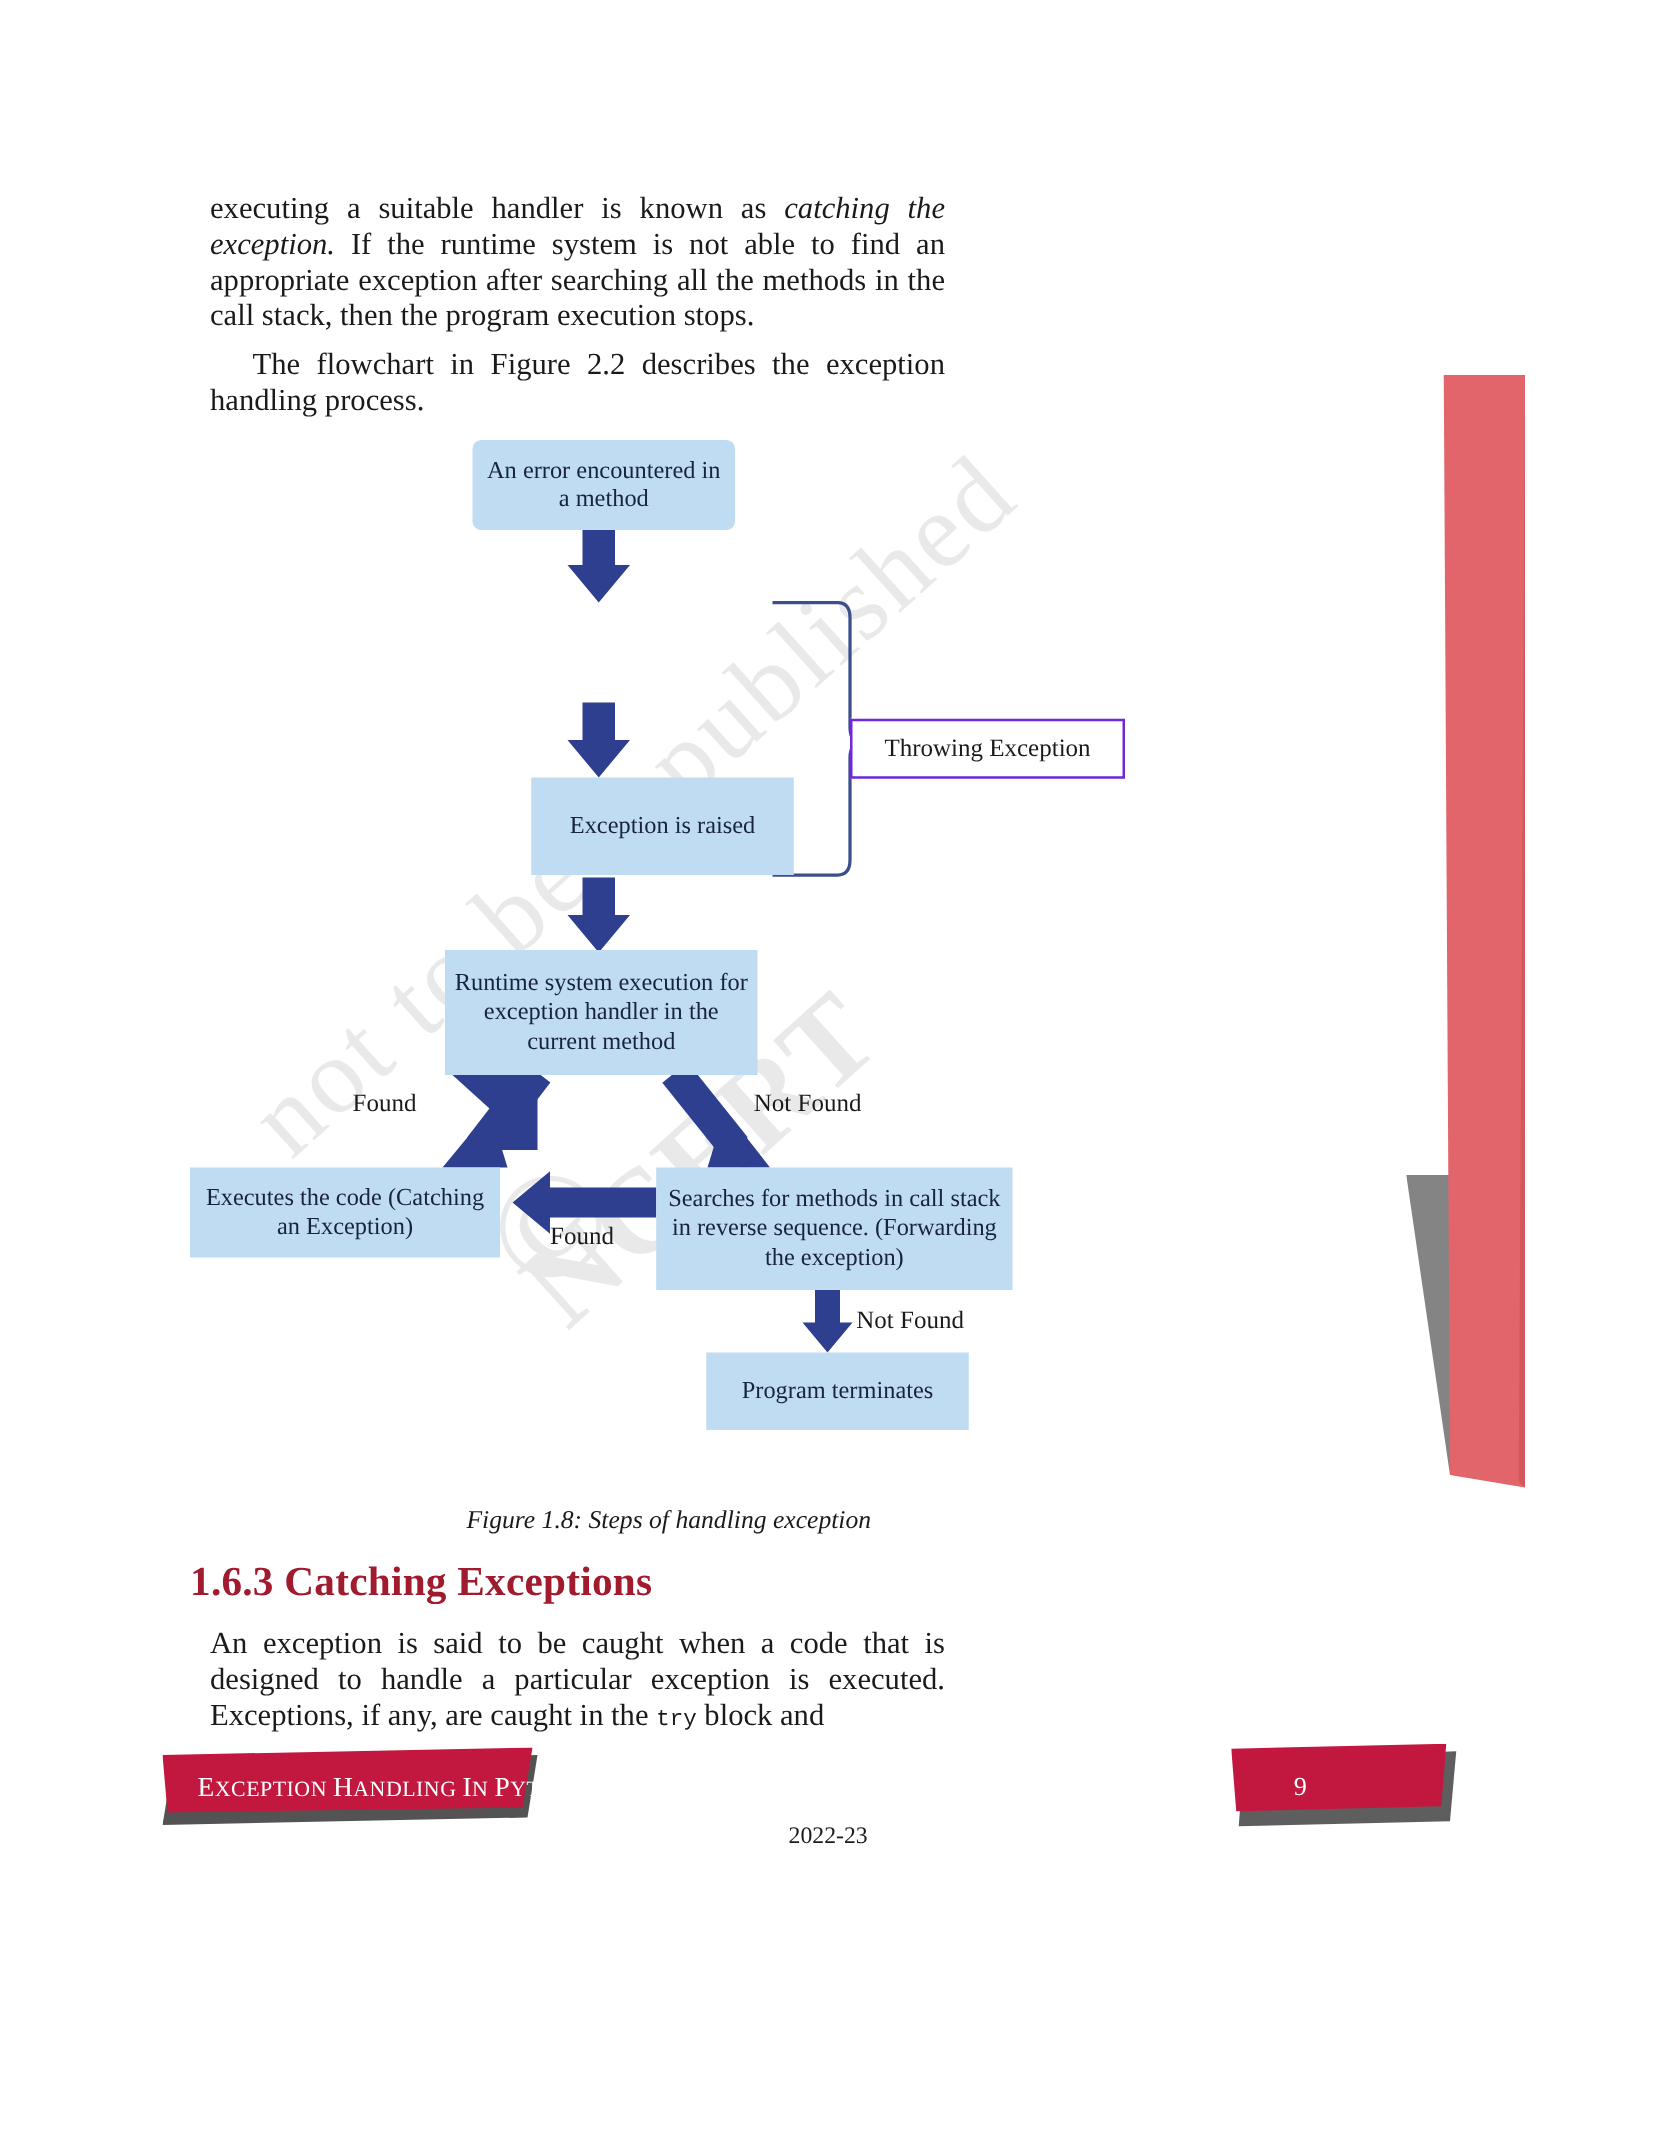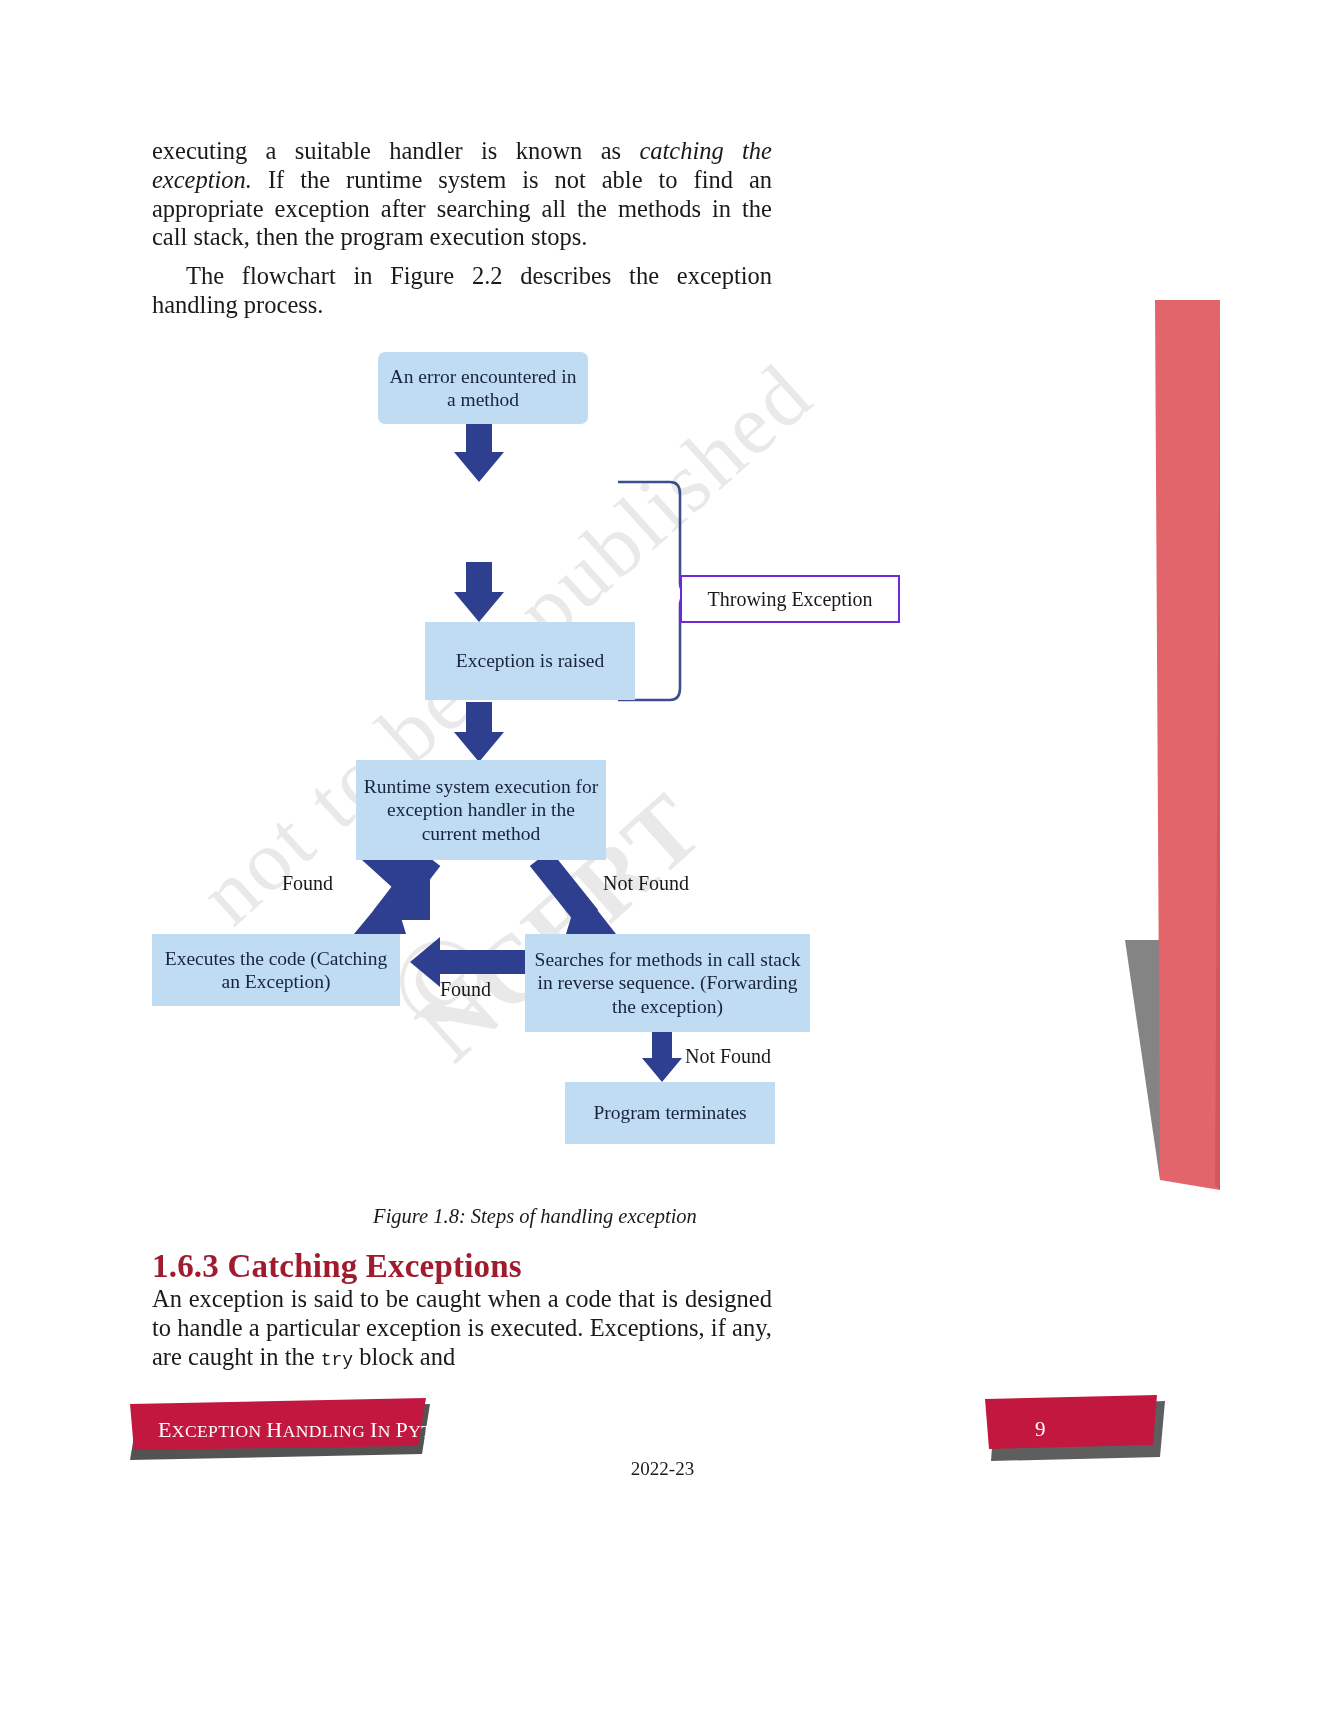"executing a suitable handler is" p.body { margin: 0 -> 16px }
